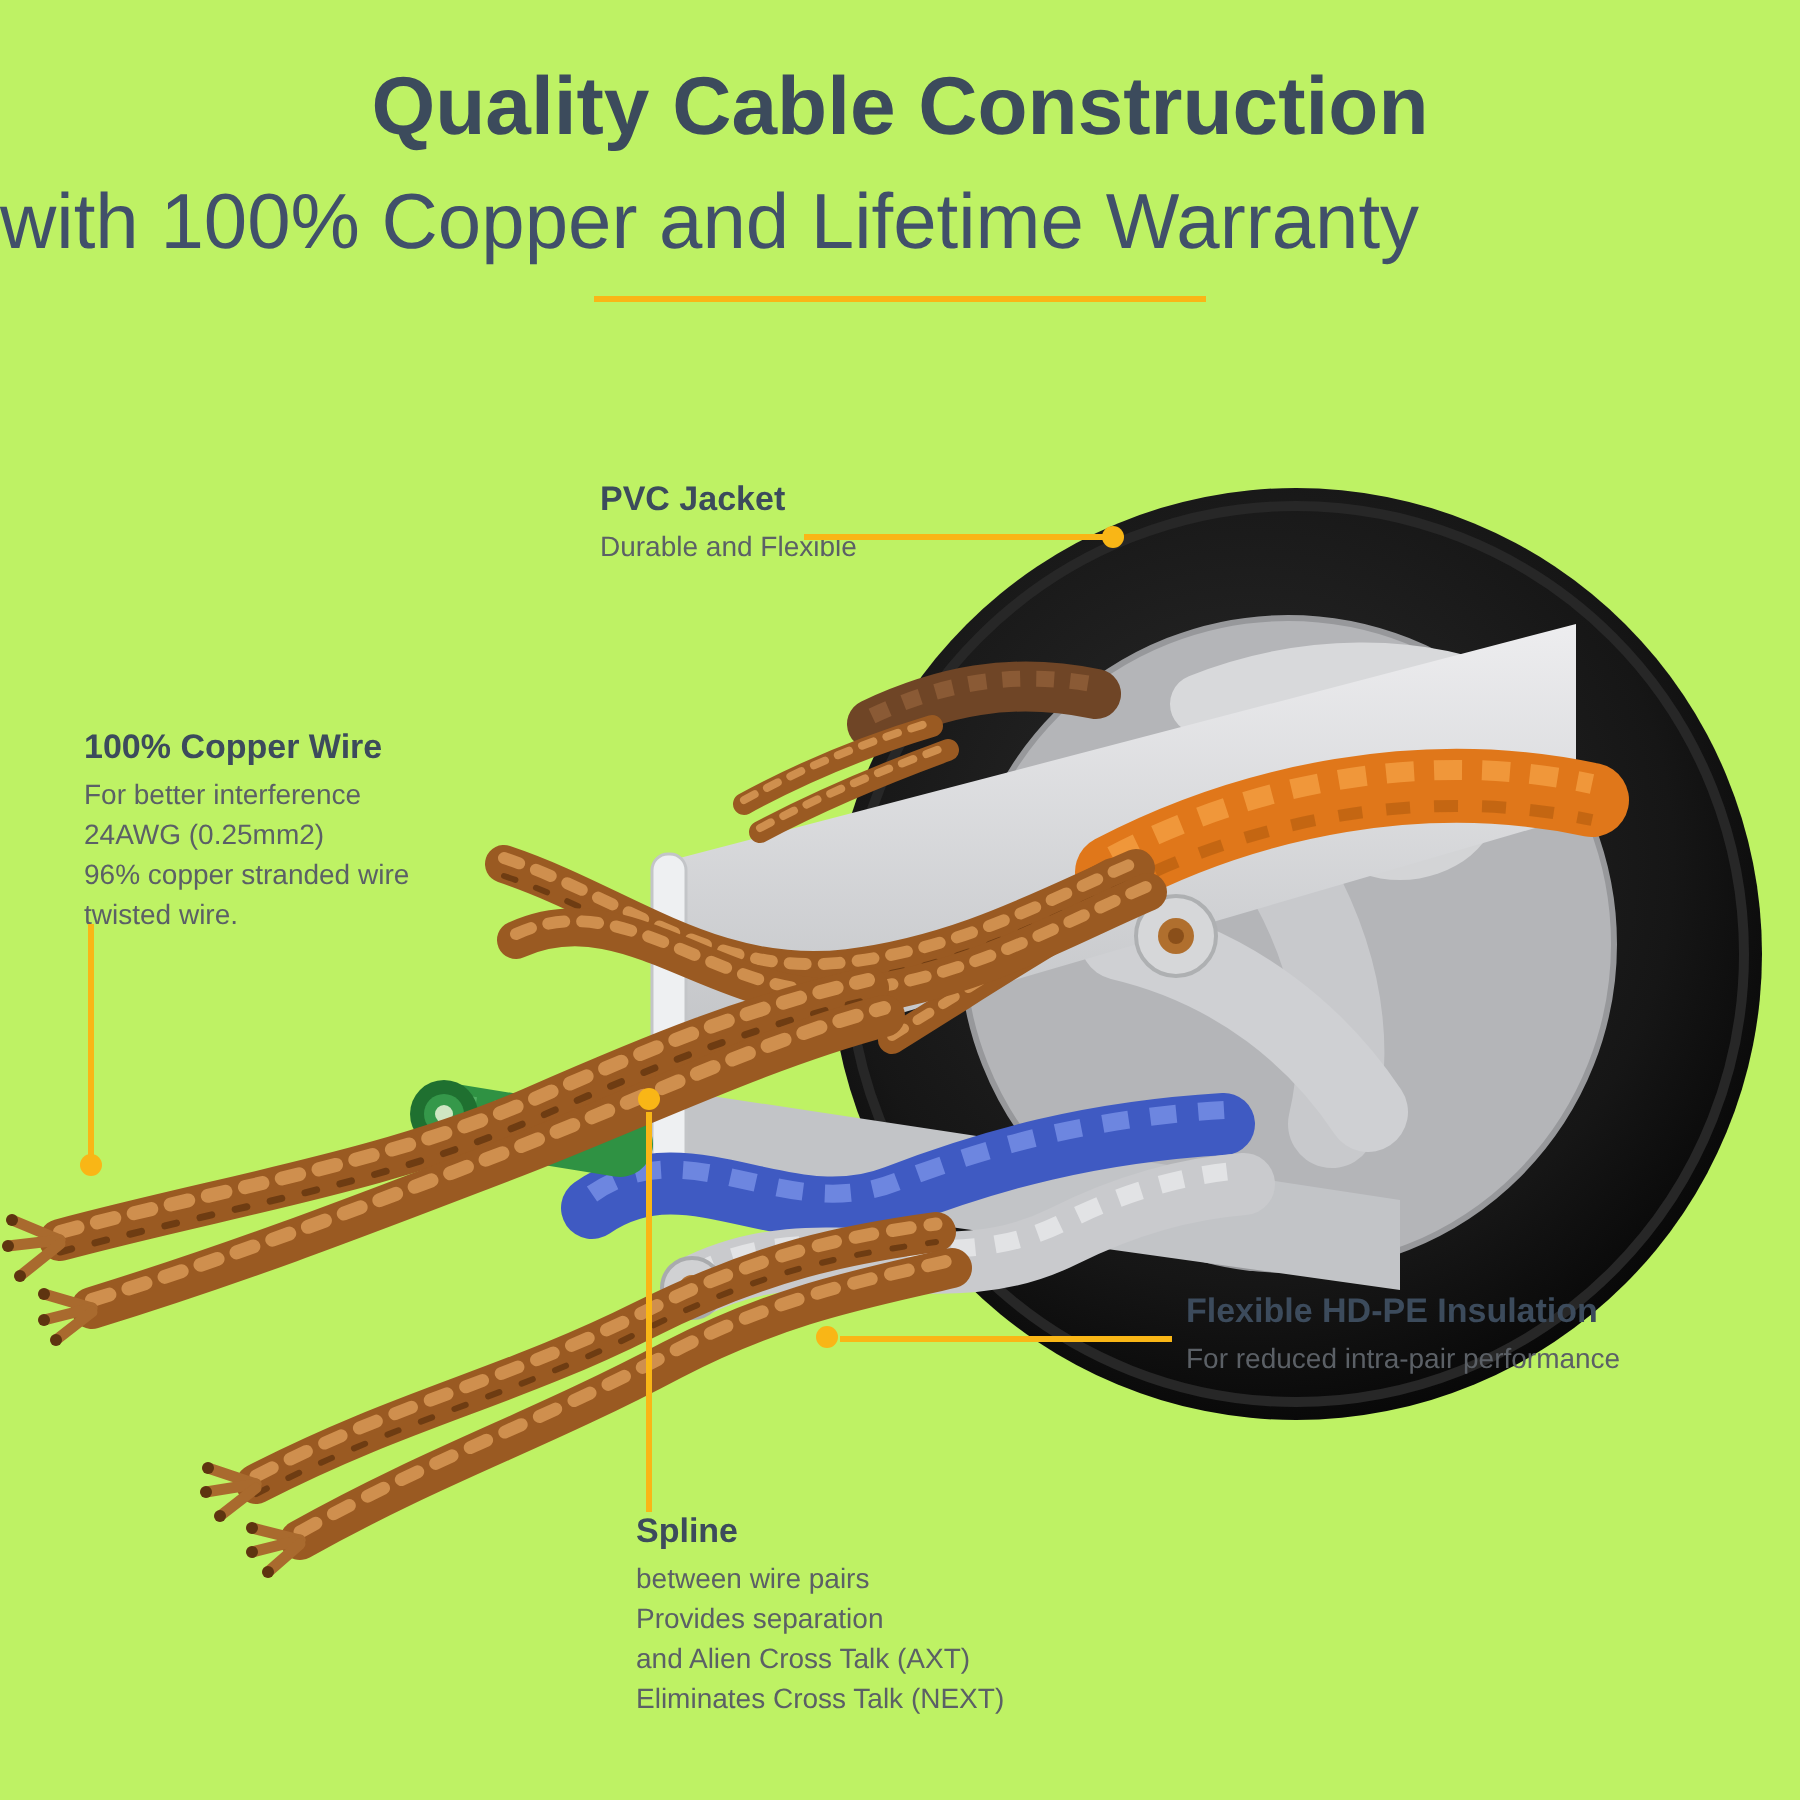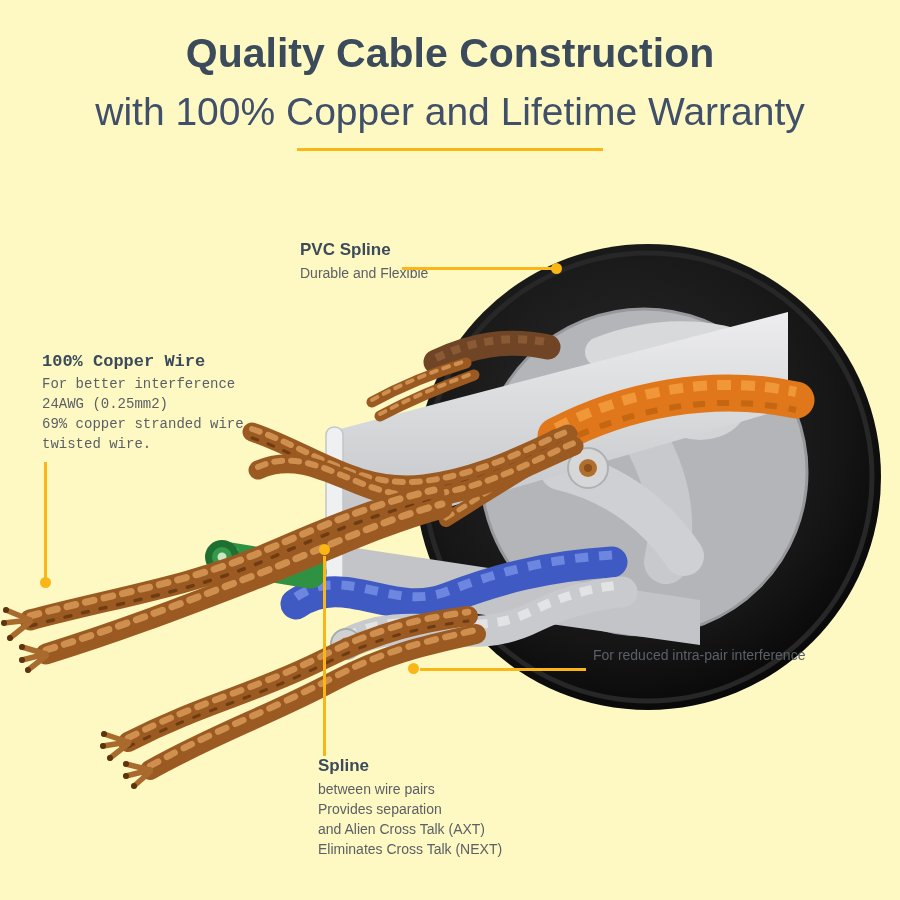"Quality Cable Construction" .stage { background: #fef9c3 -> #bef264 }
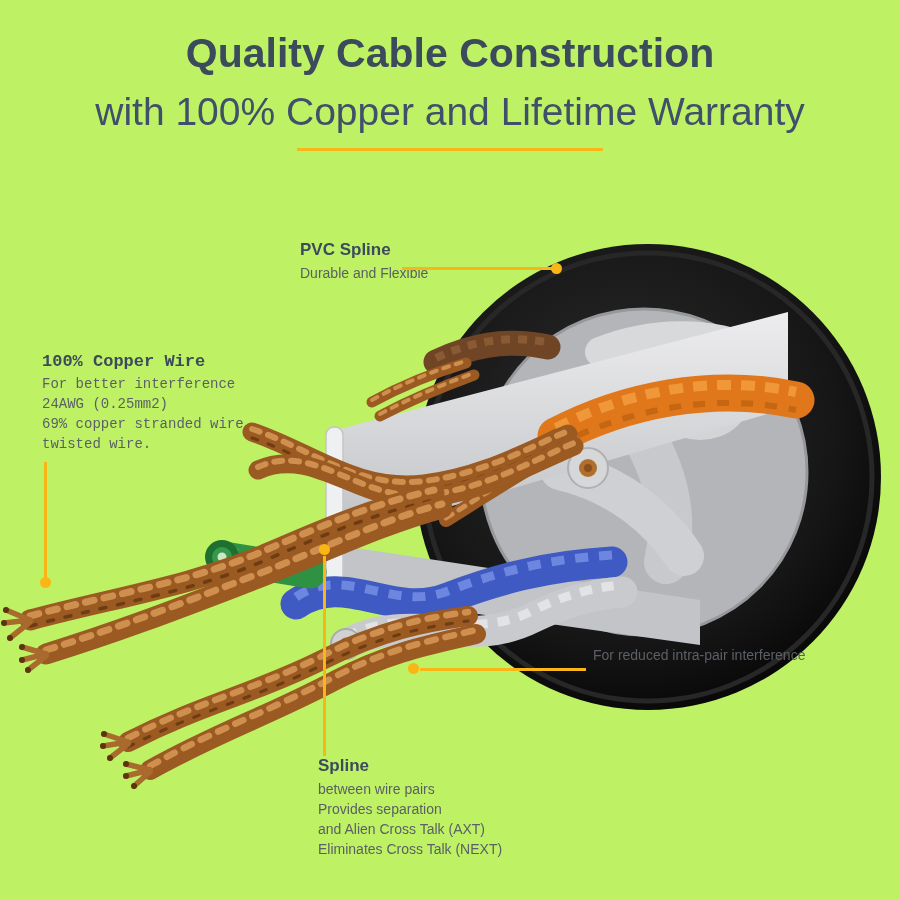"with 100% Copper and Lifetime" .title2 { text-align: center -> none }
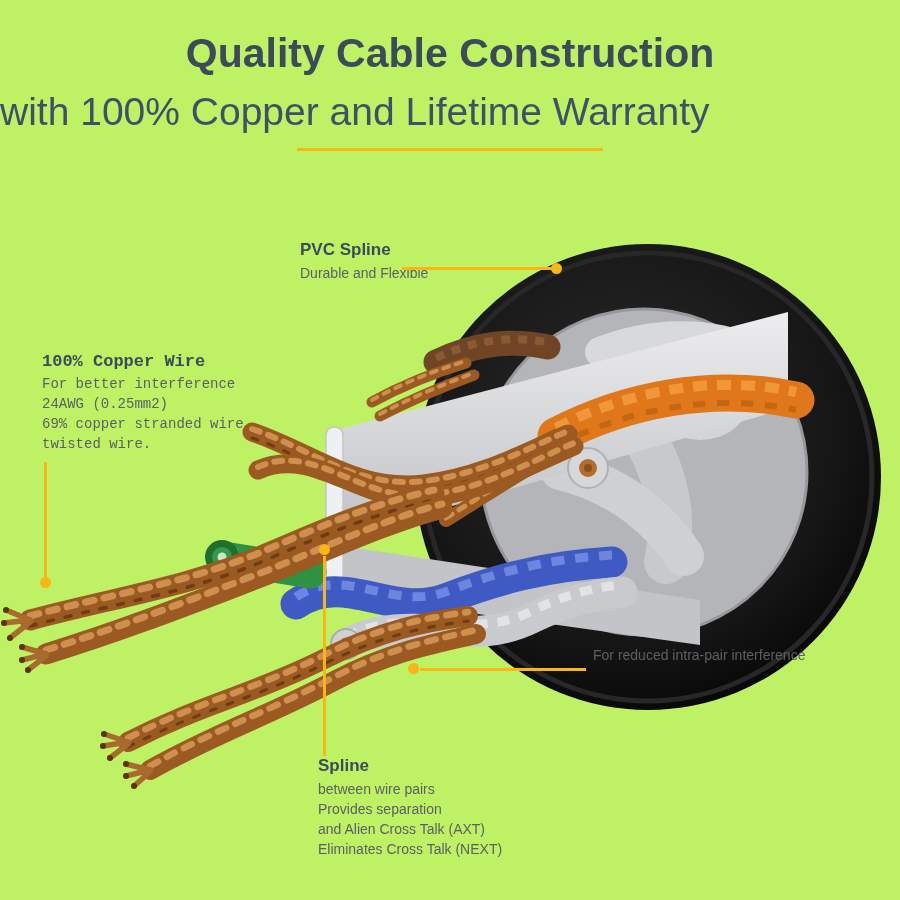"PVC Spline" div.co-head { text: Spline -> Jacket }
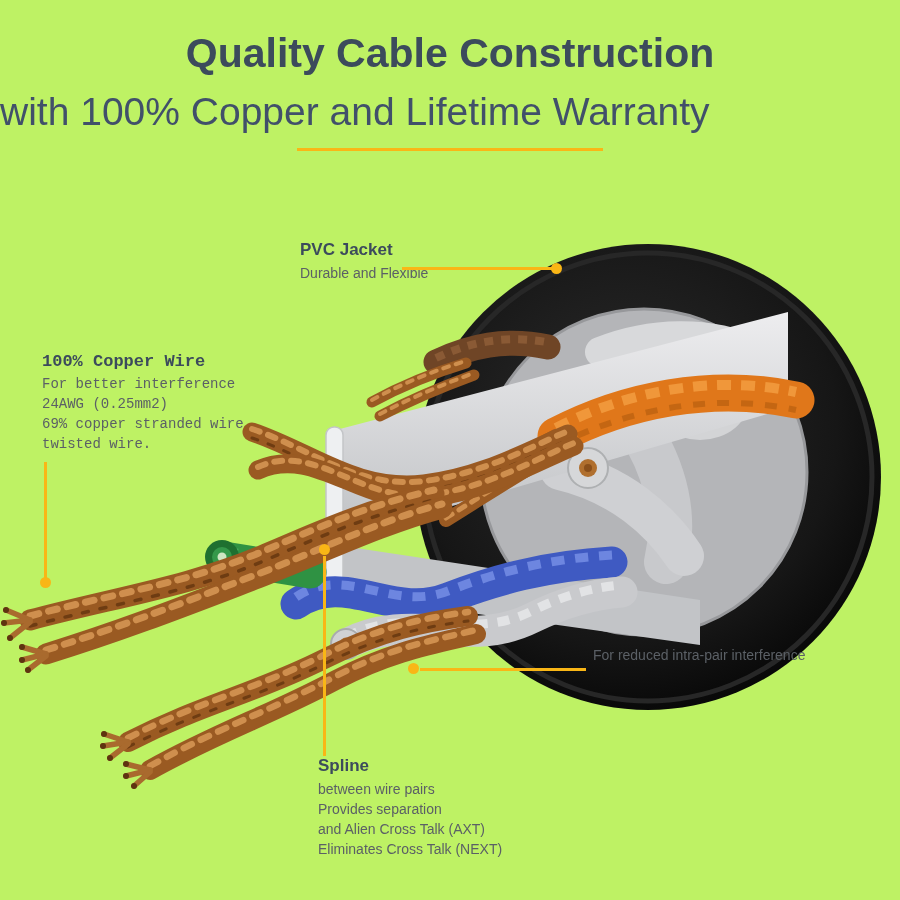"100% Copper Wire" #co-copper { font-family: Liberation Mono, monospace -> none; top: 352px -> 364px }
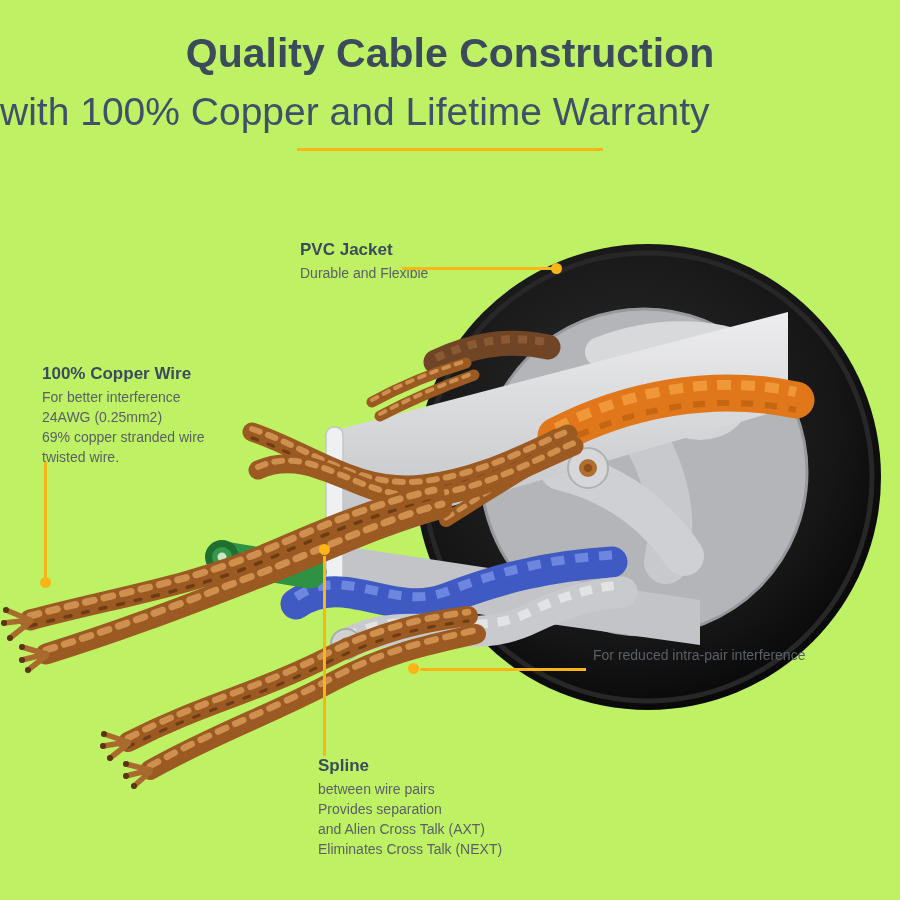"69% copper stranded wire" div.co-line { text: 69% -> 96% }
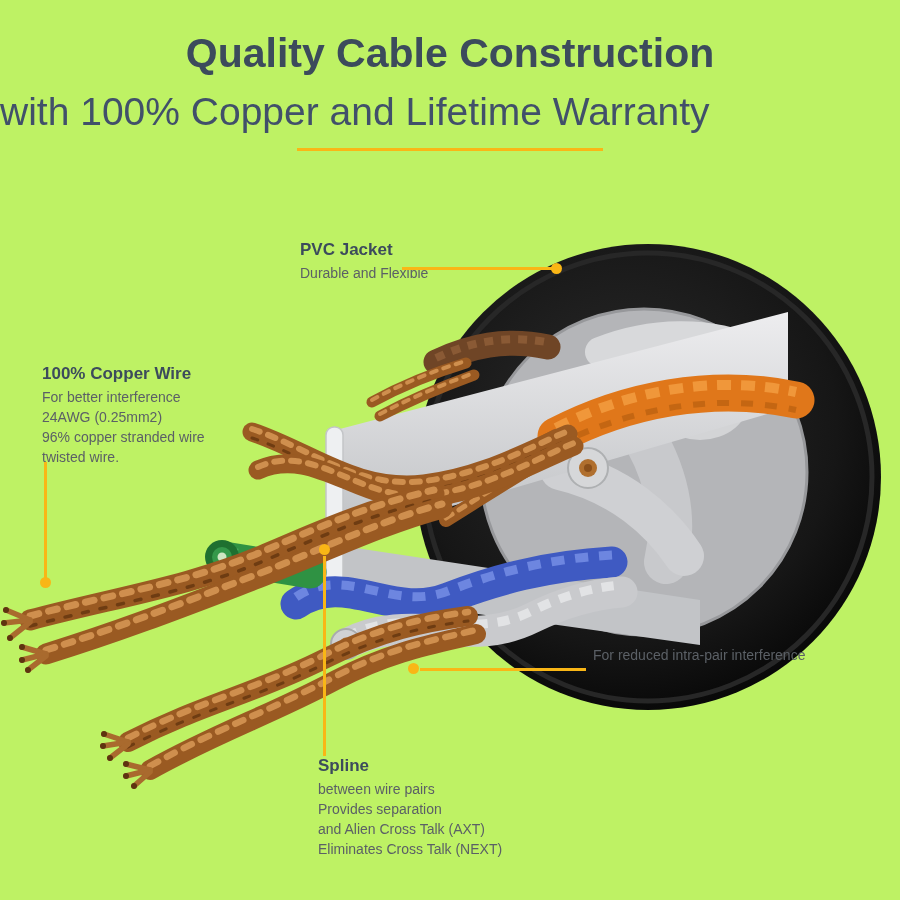"Flexible HD-PE Insulation" div.co-head { html: none -> <div>Flexible HD-PE Insulation</div> }
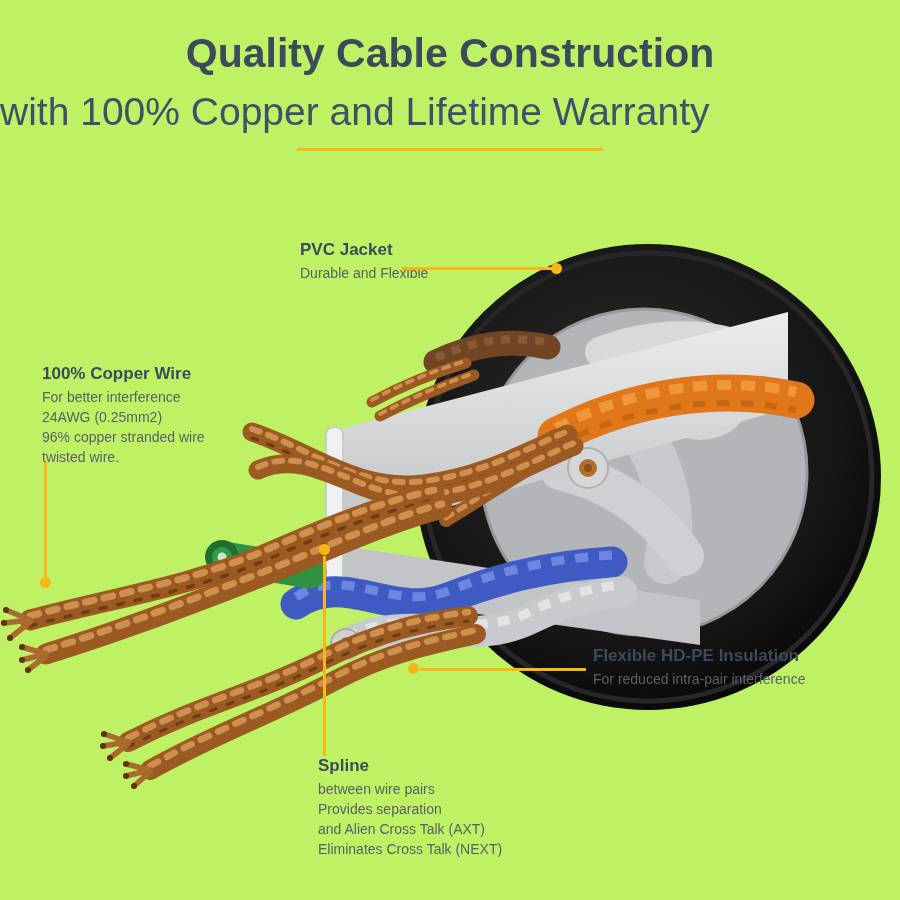"For reduced intra-pair interference" div.co-line { text: interference -> performance }
